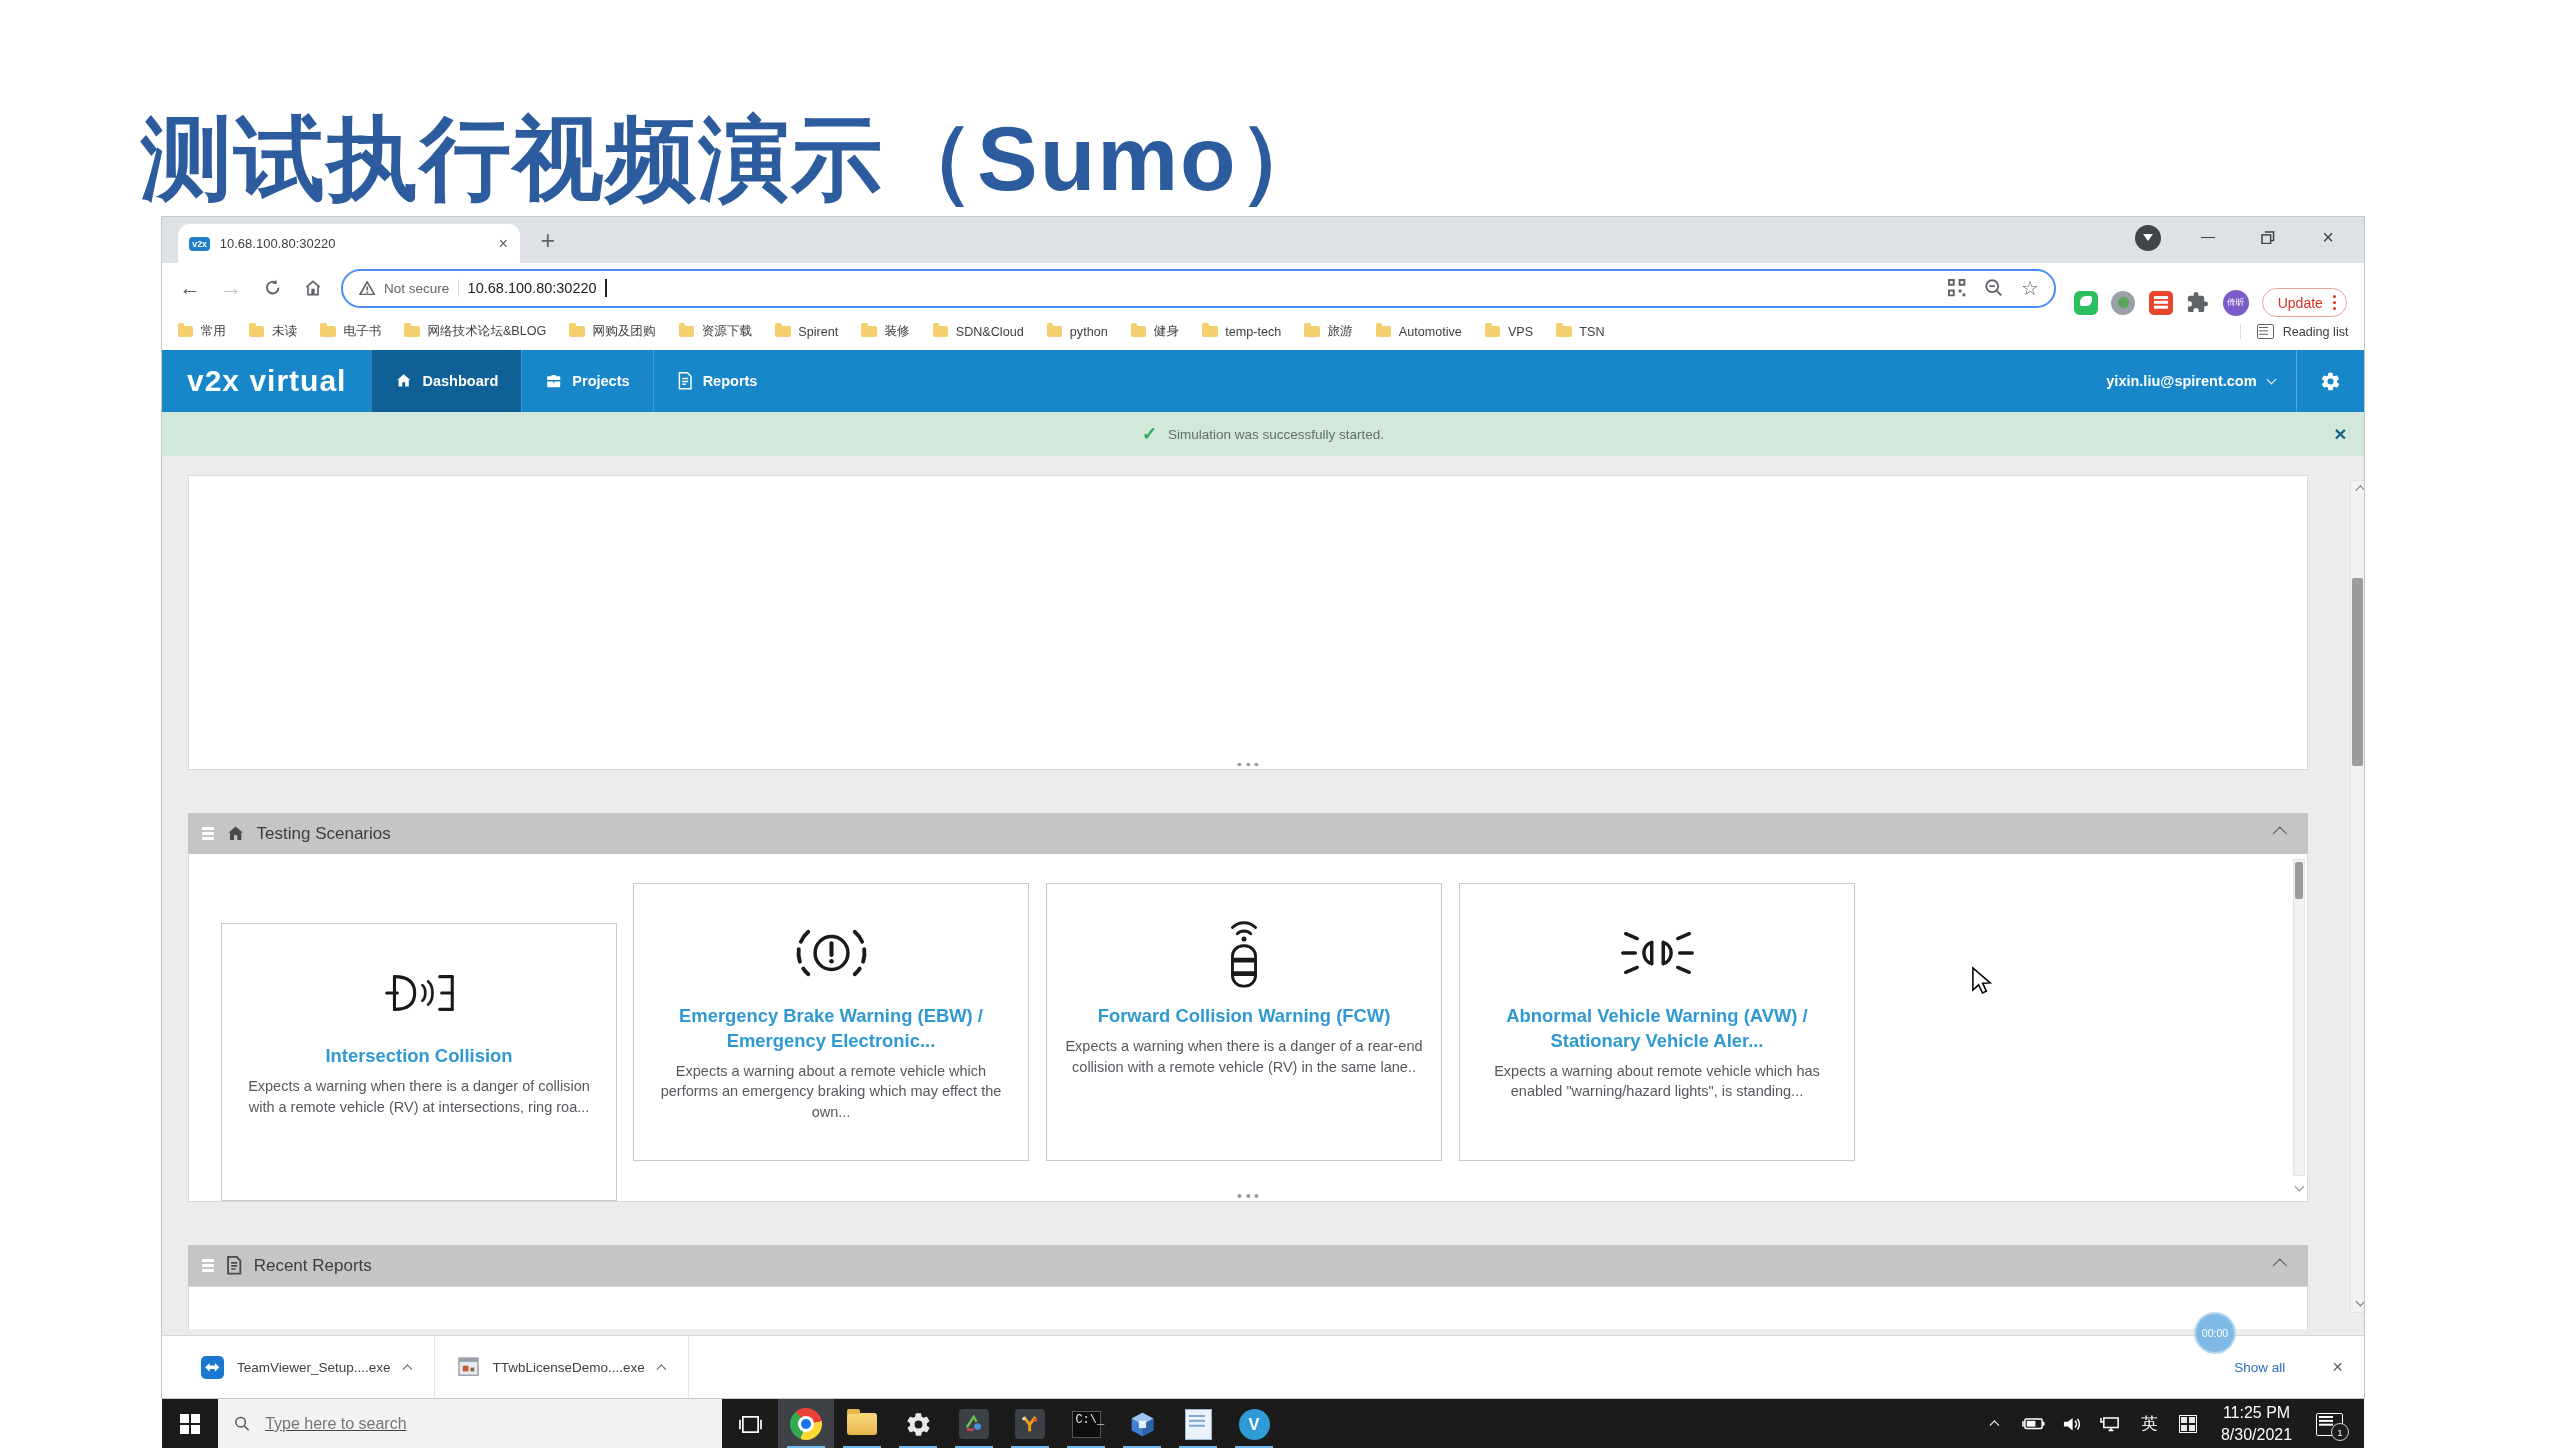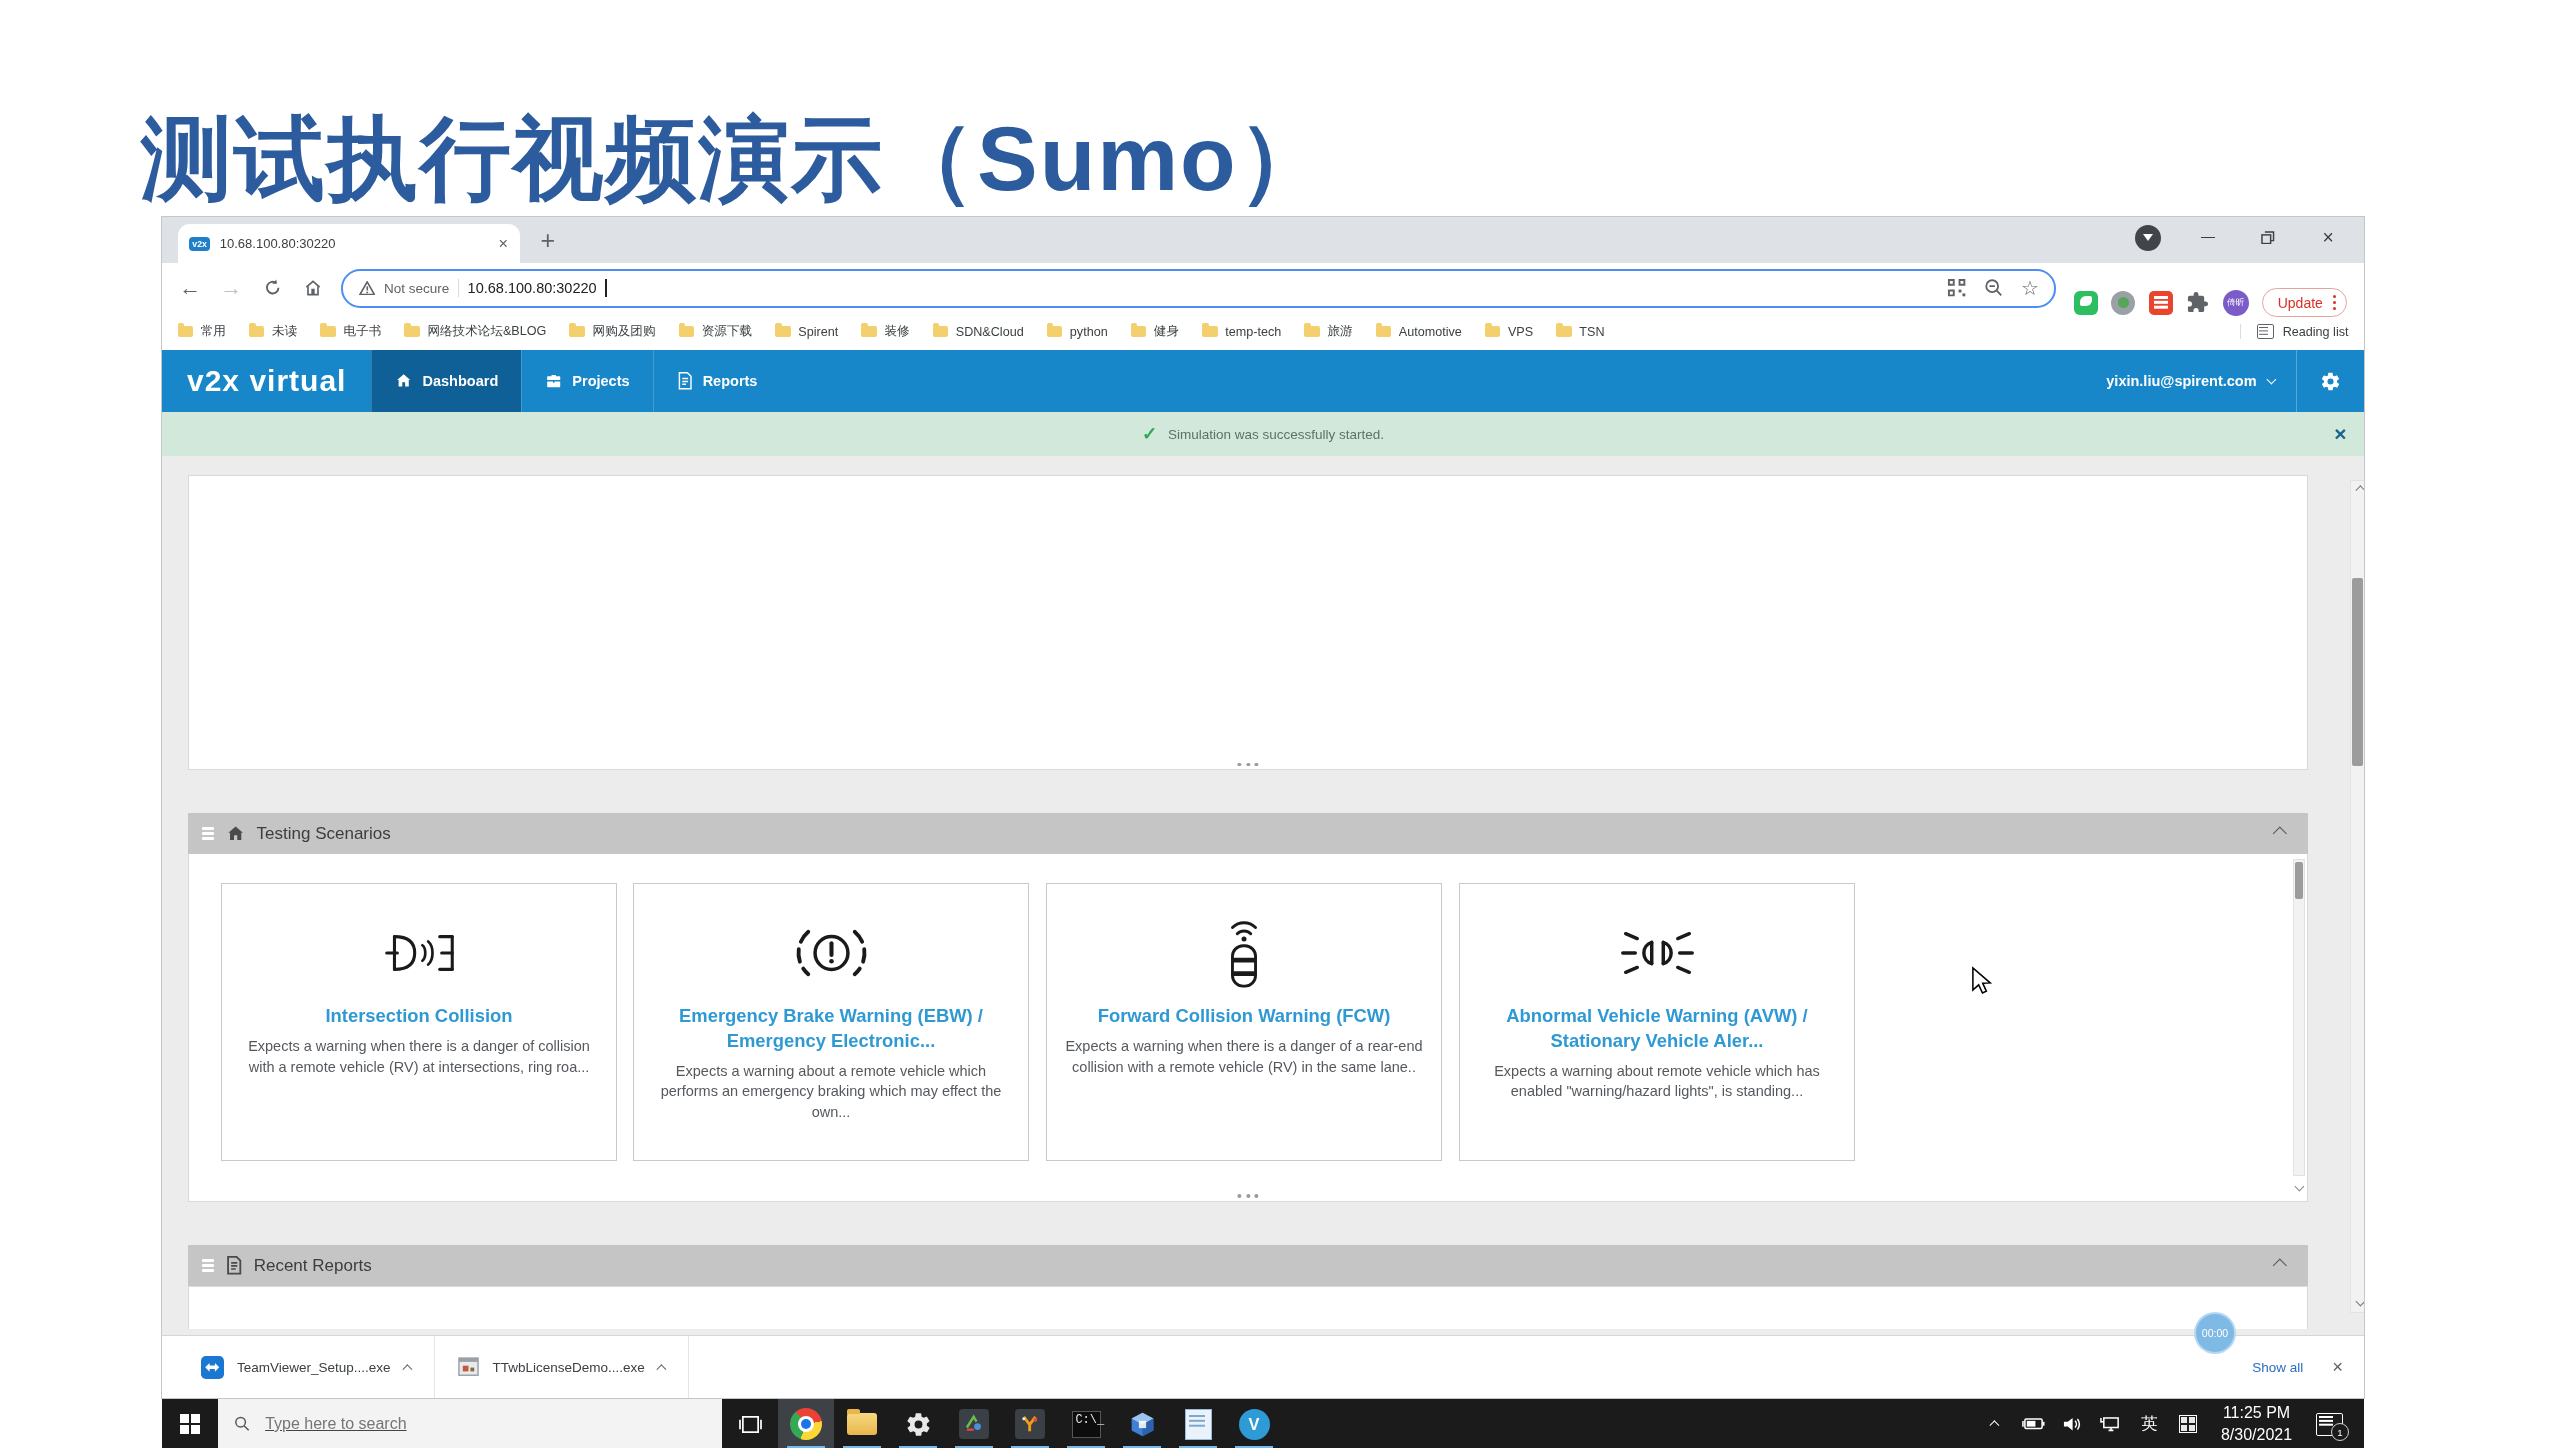"Intersection Collision" div.card { margin-top: none -> 40px }
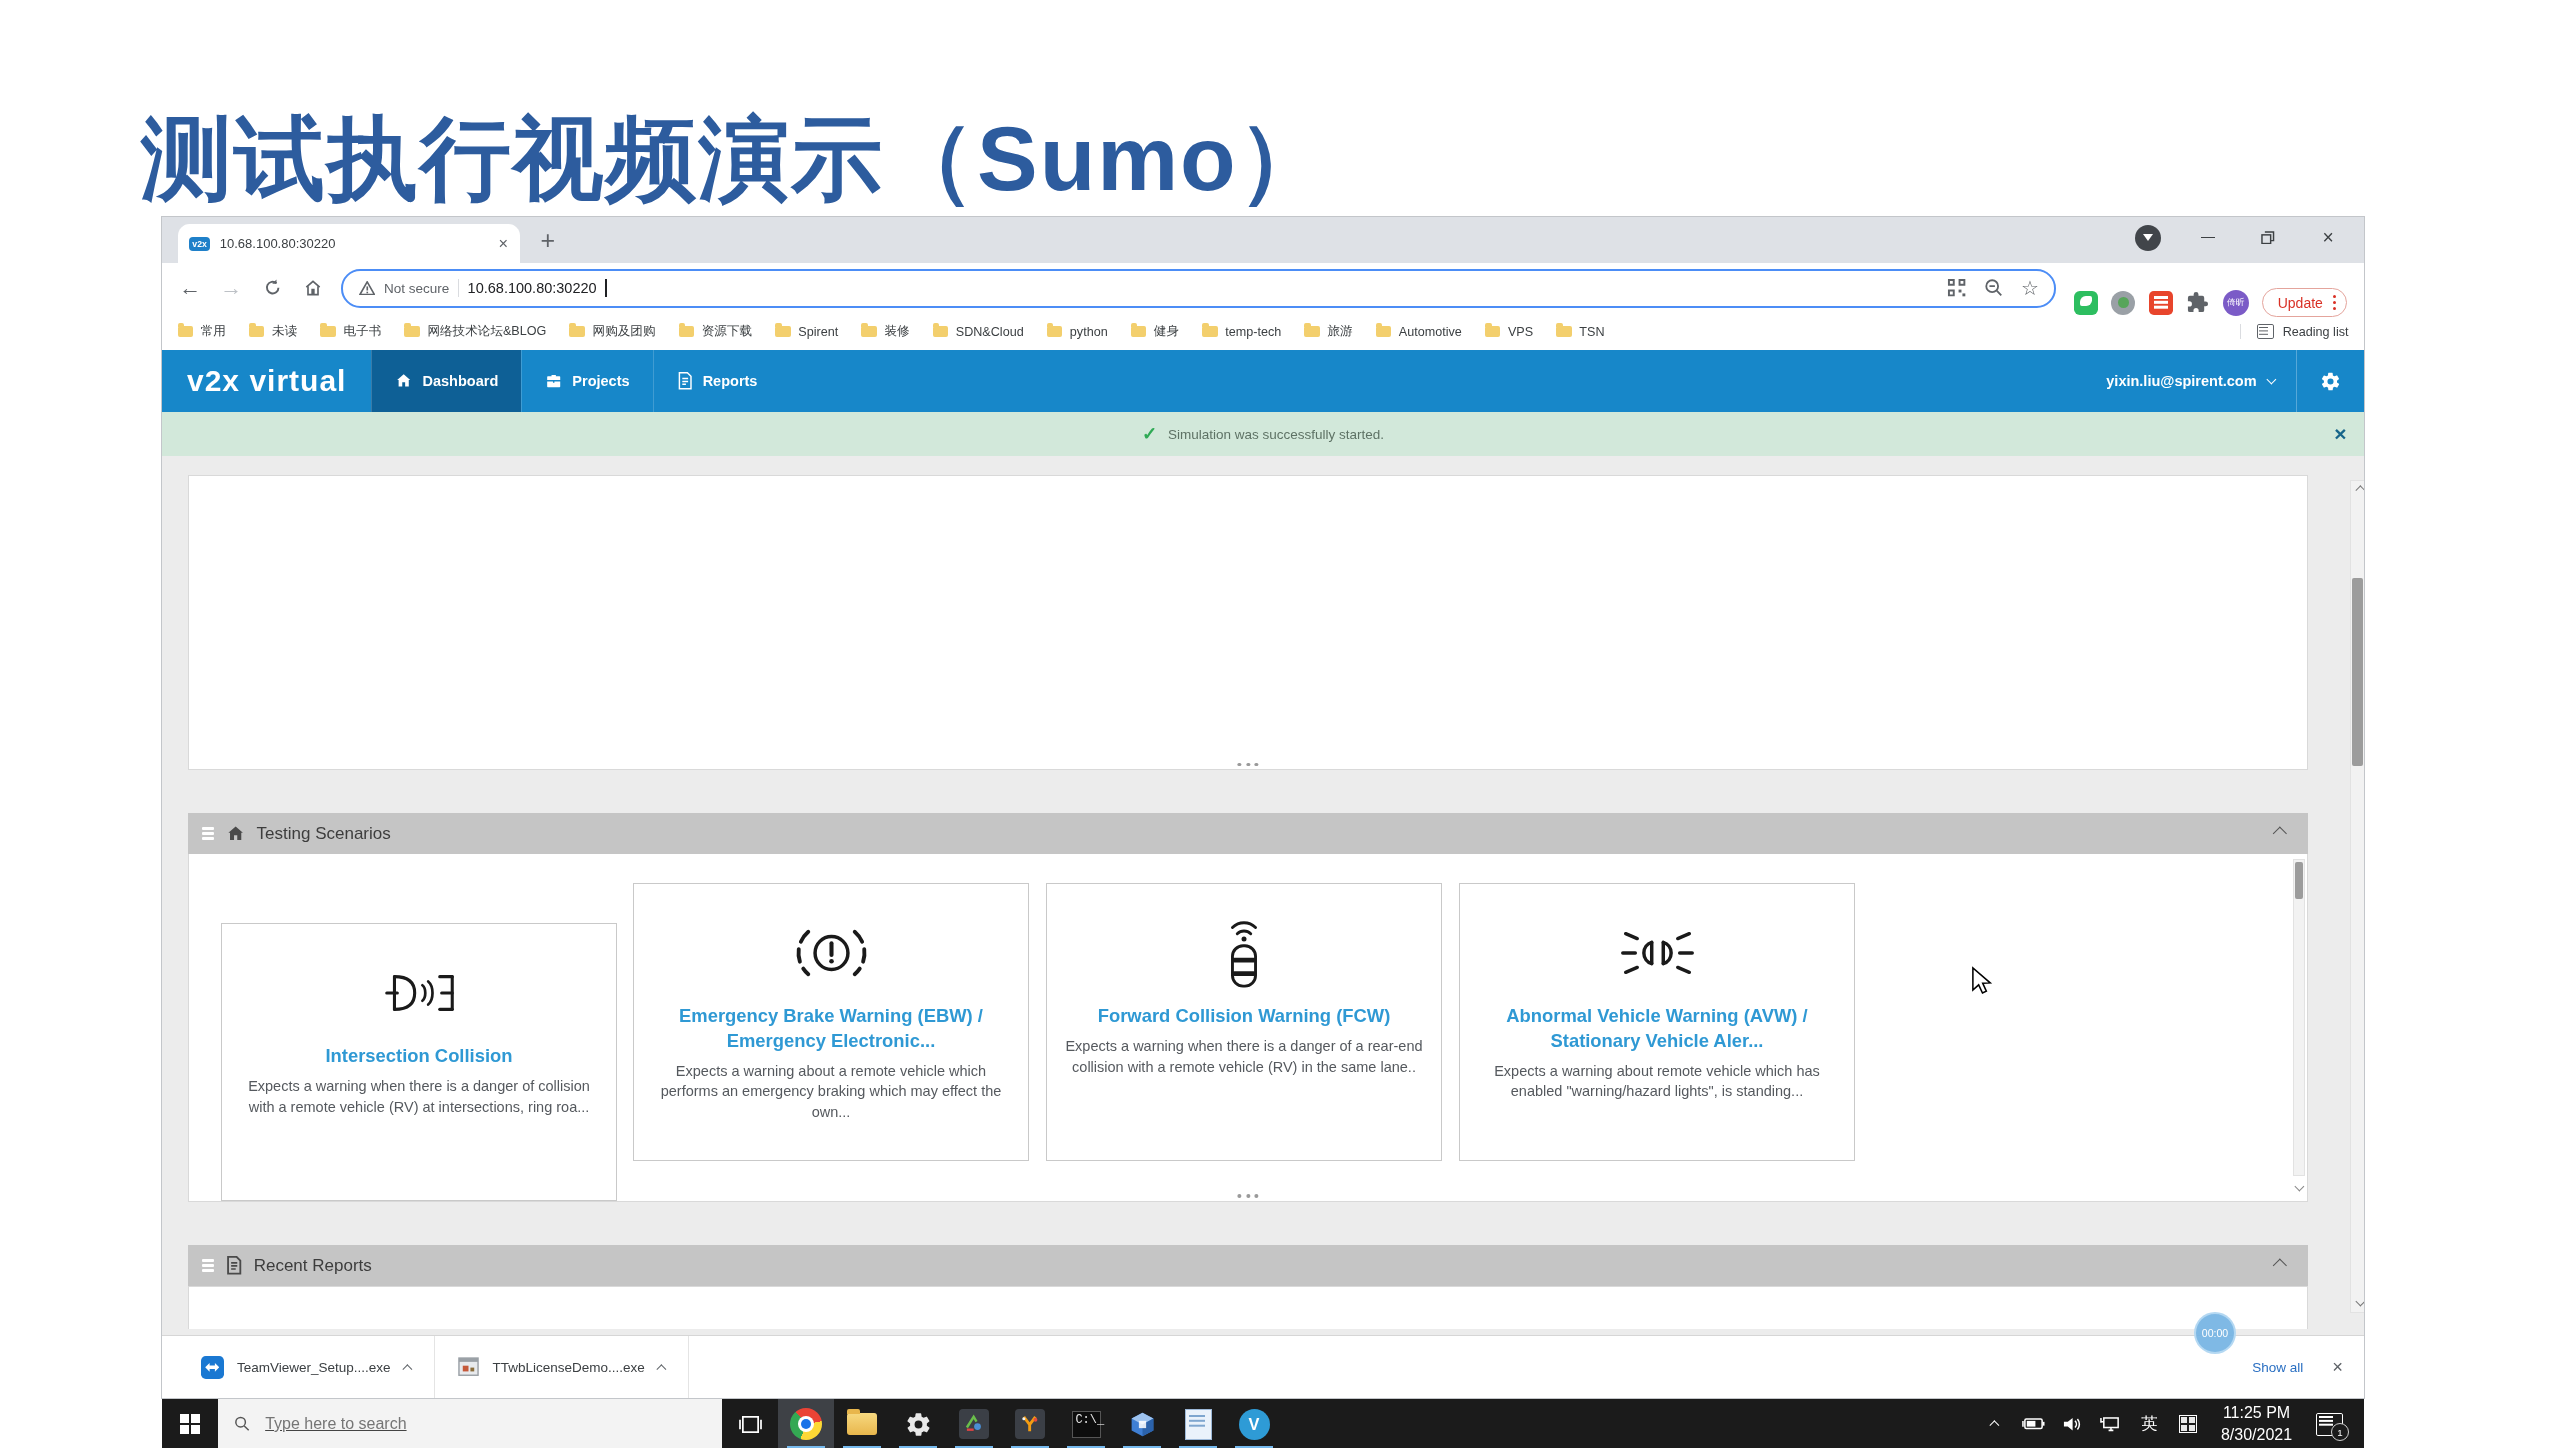"Show all" .dl-right { gap: 29px -> 47px }
